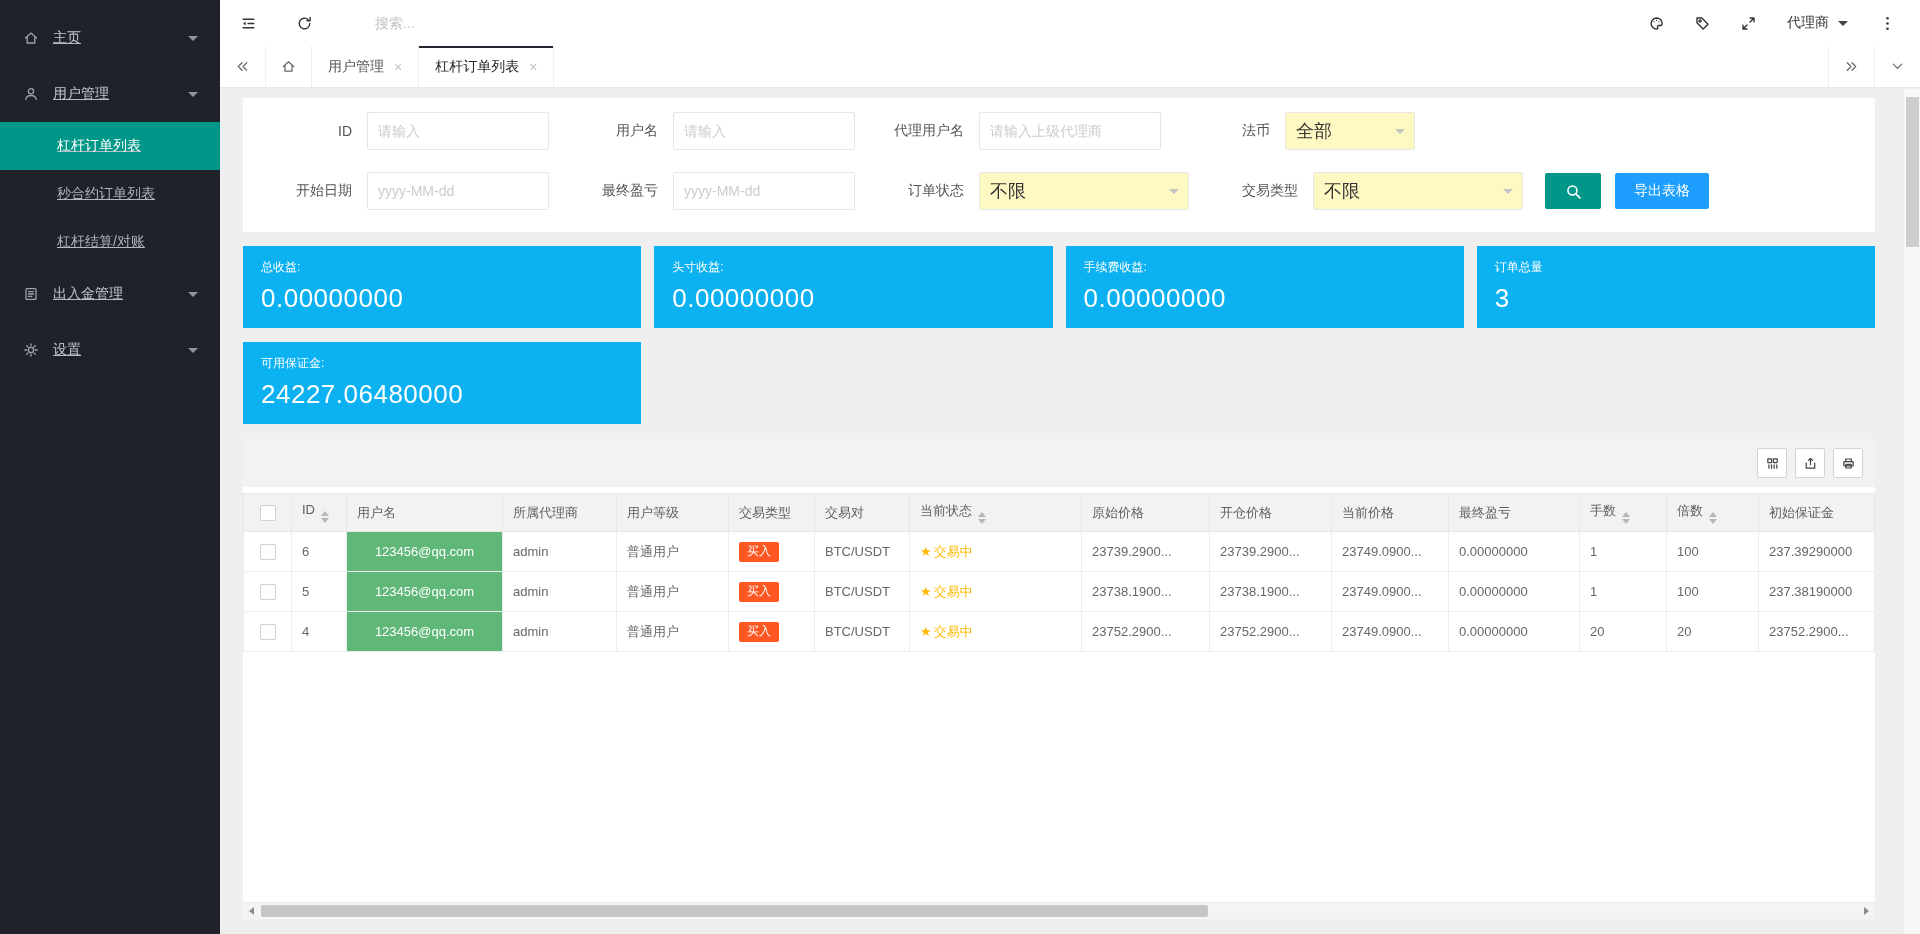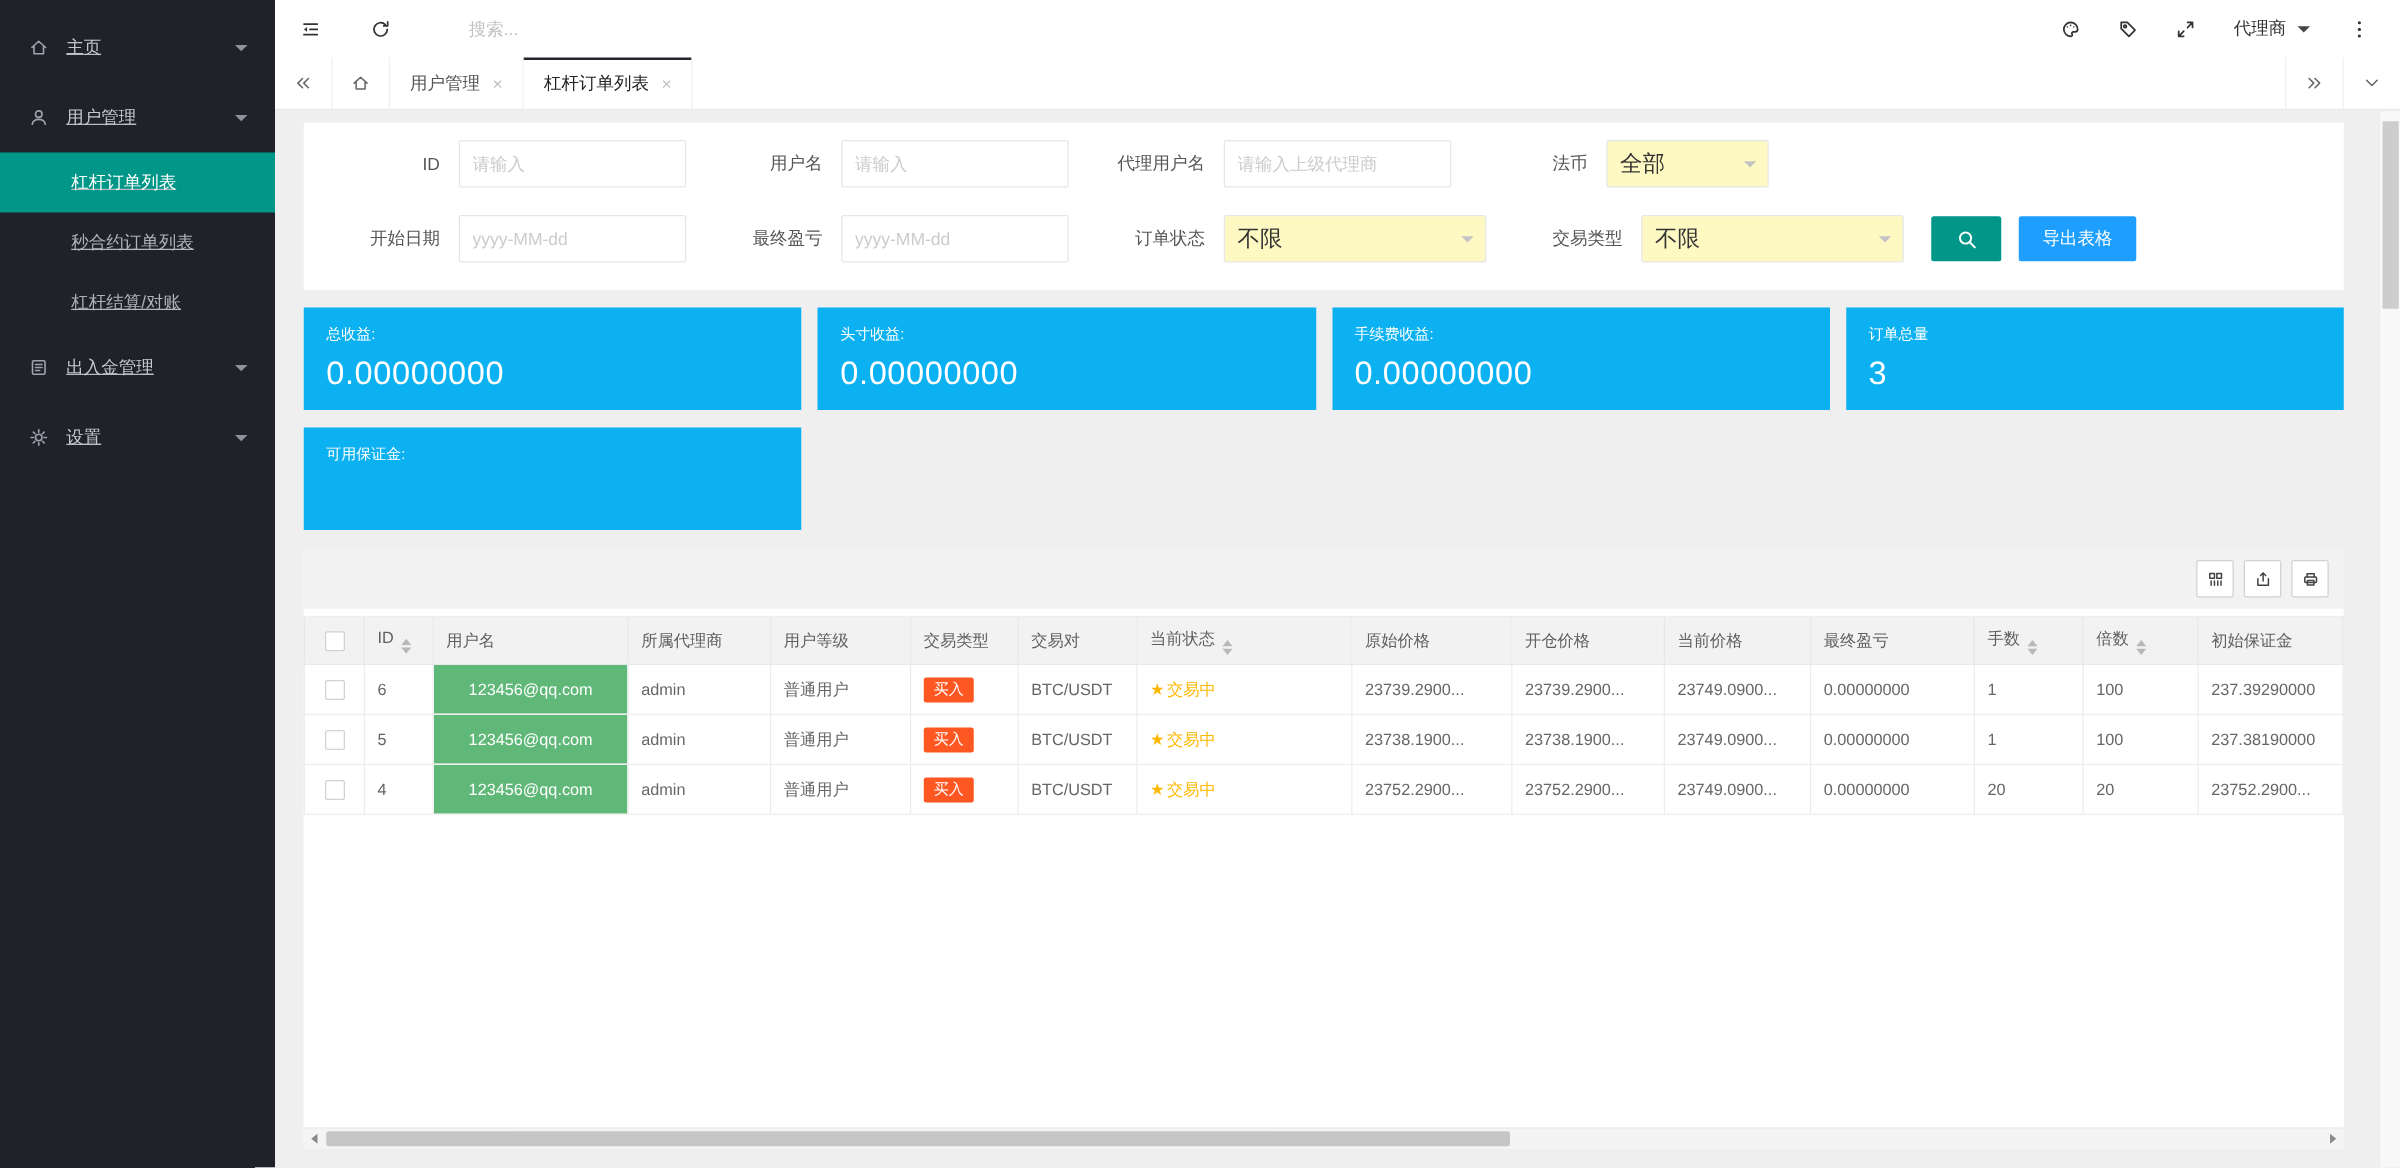"24227.06480000" div.stat-value { html: none -> <div>24227.06480000</div> }
